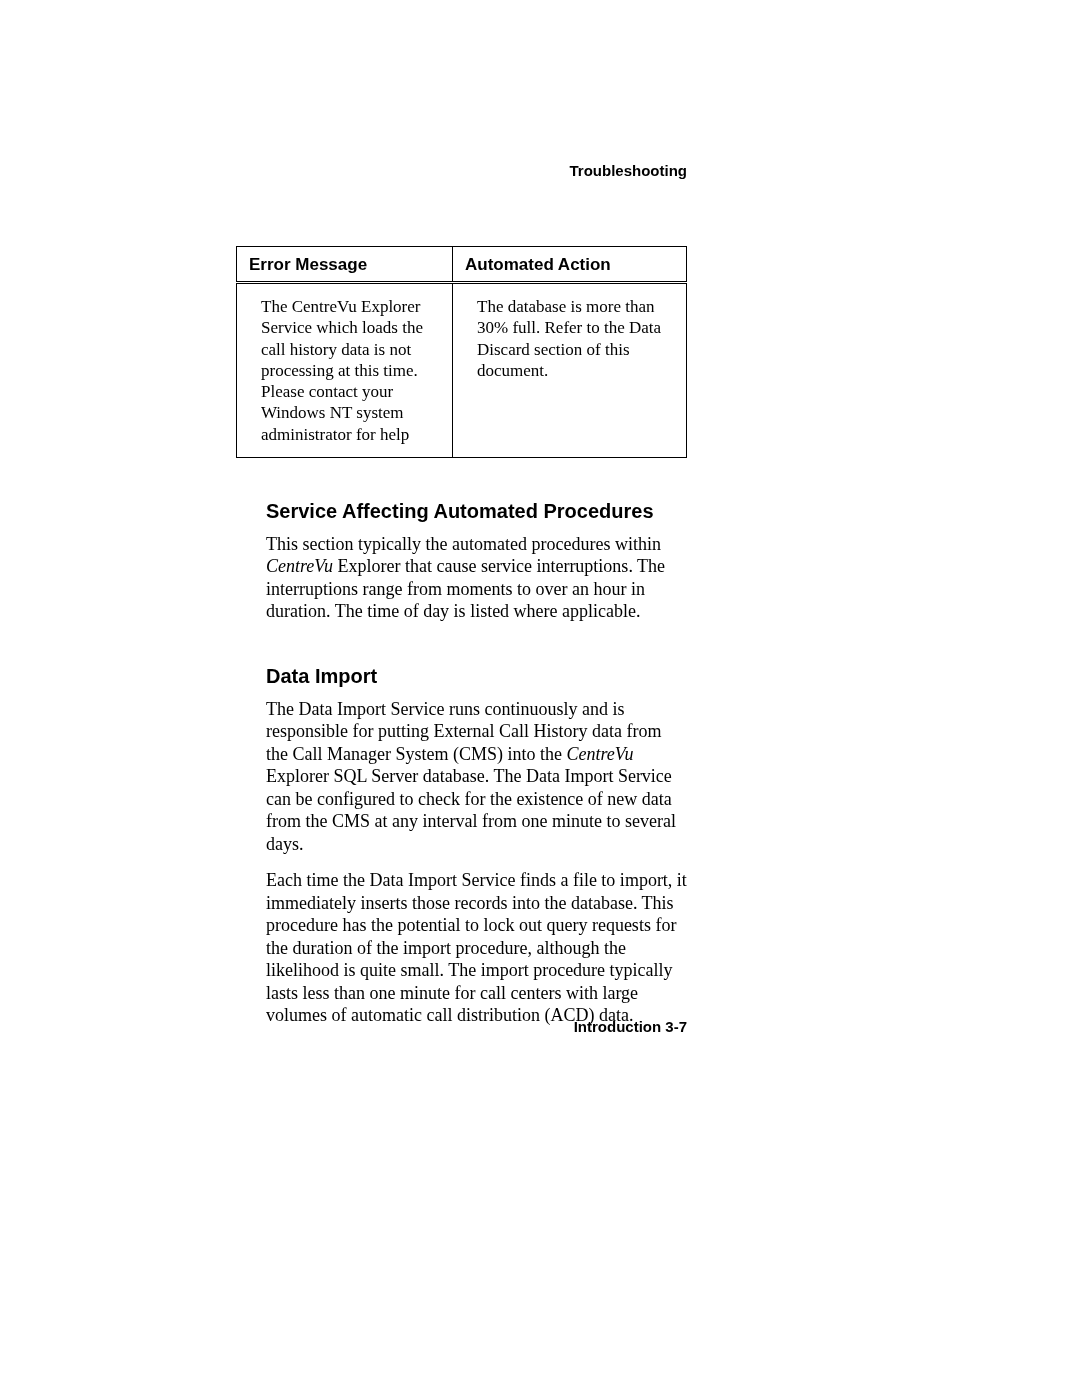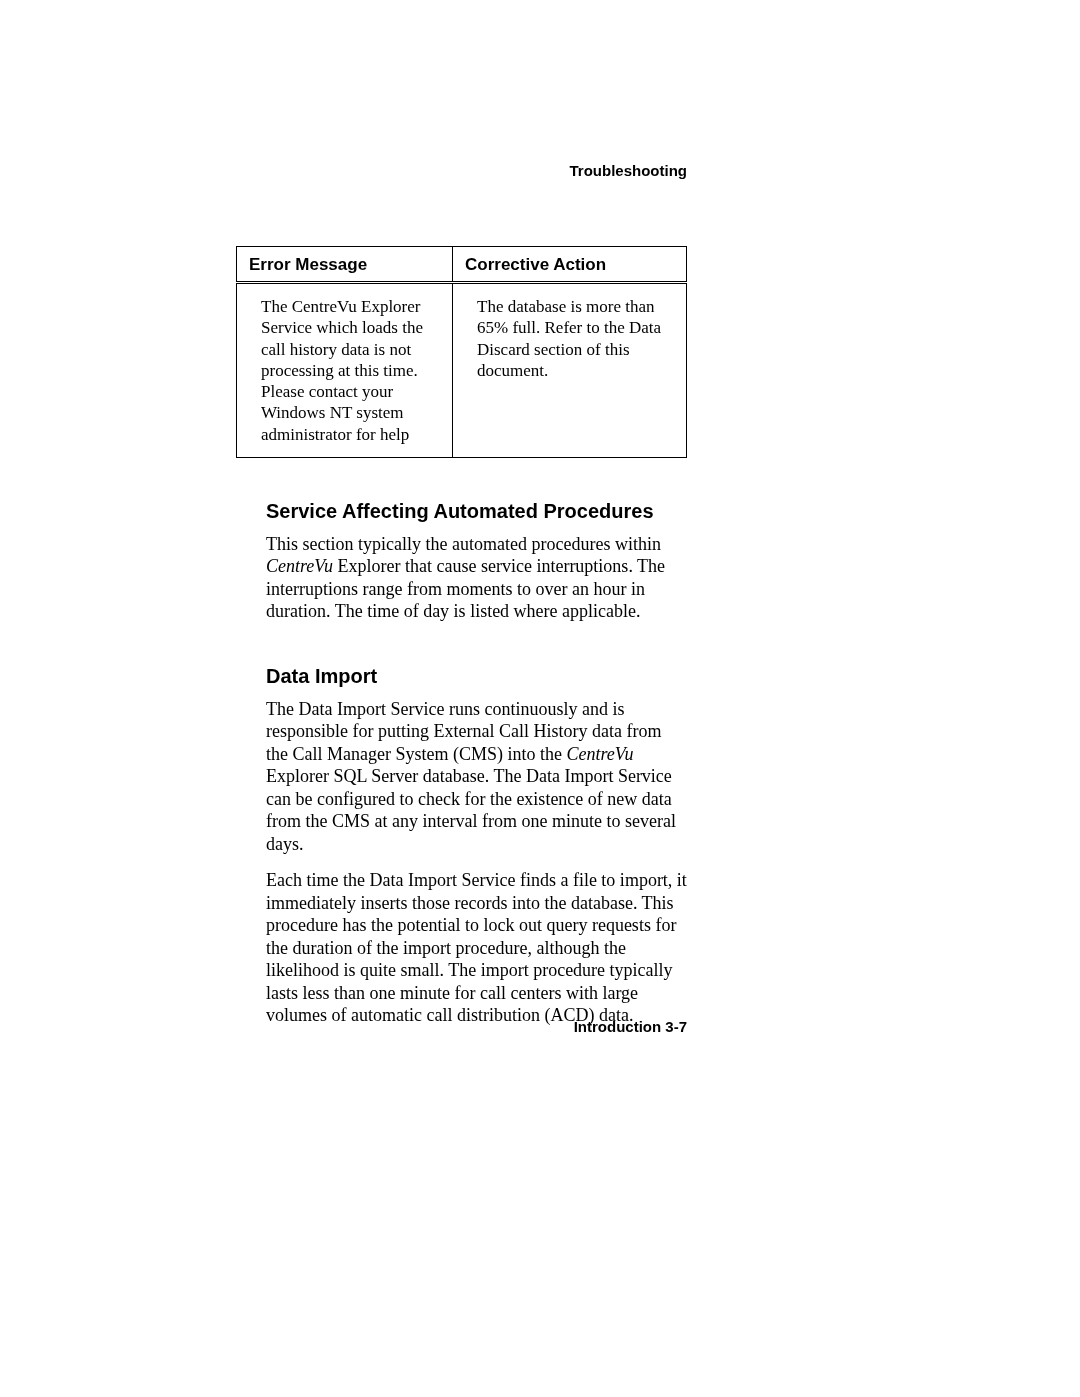"Corrective Action" th.col-right { text: Corrective -> Automated }
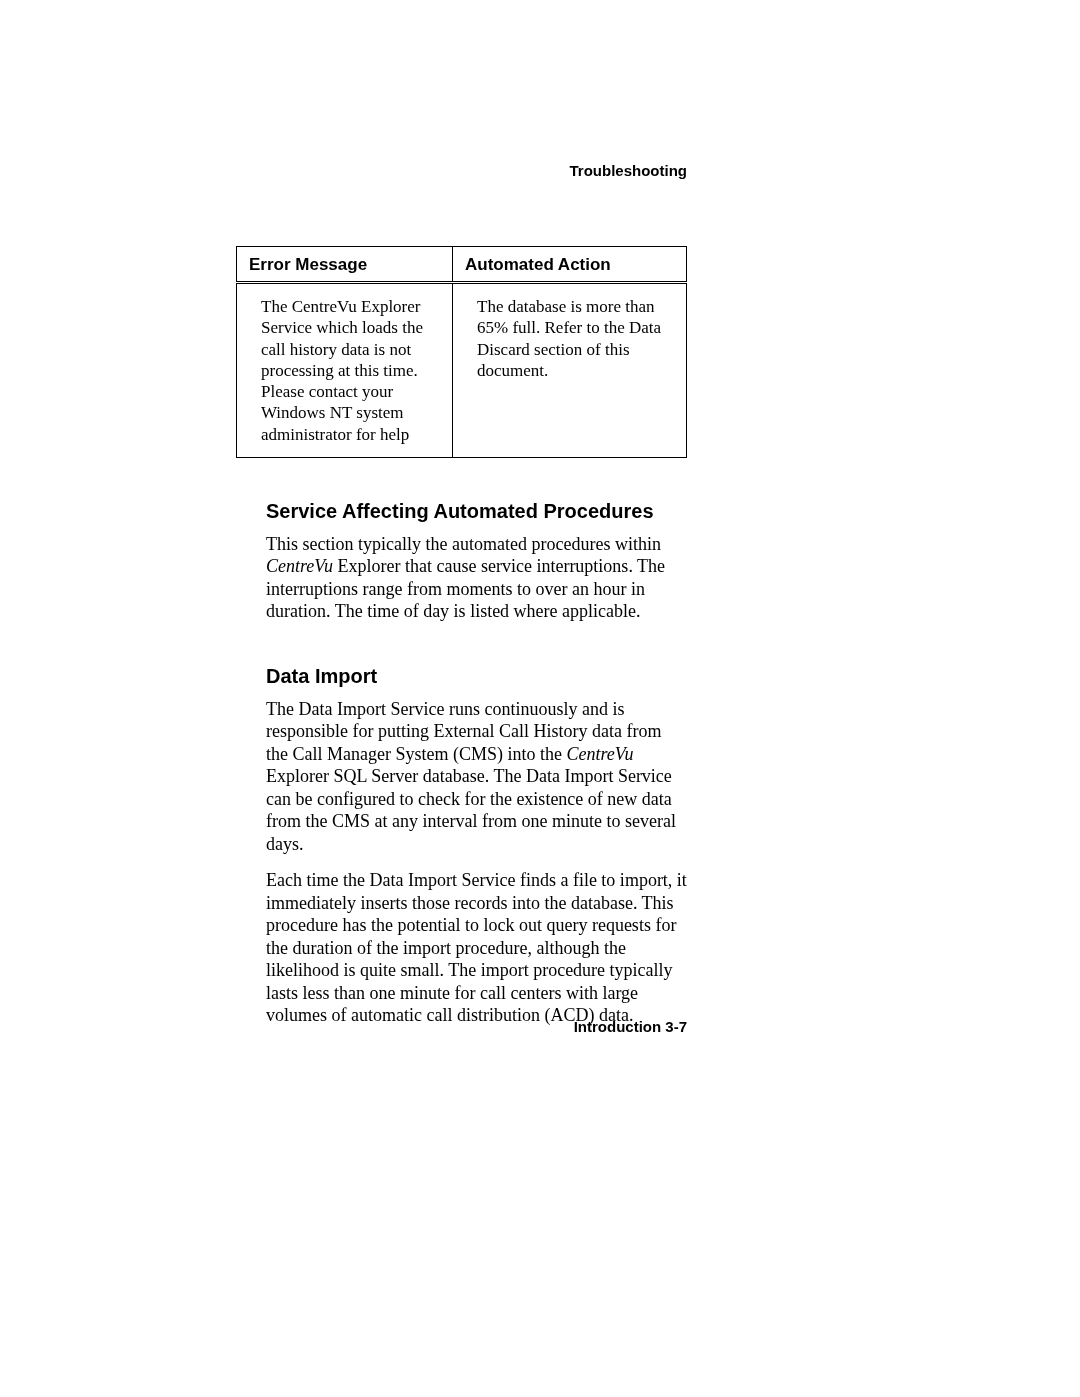"The database is more than" td { text: 65% -> 30% }
